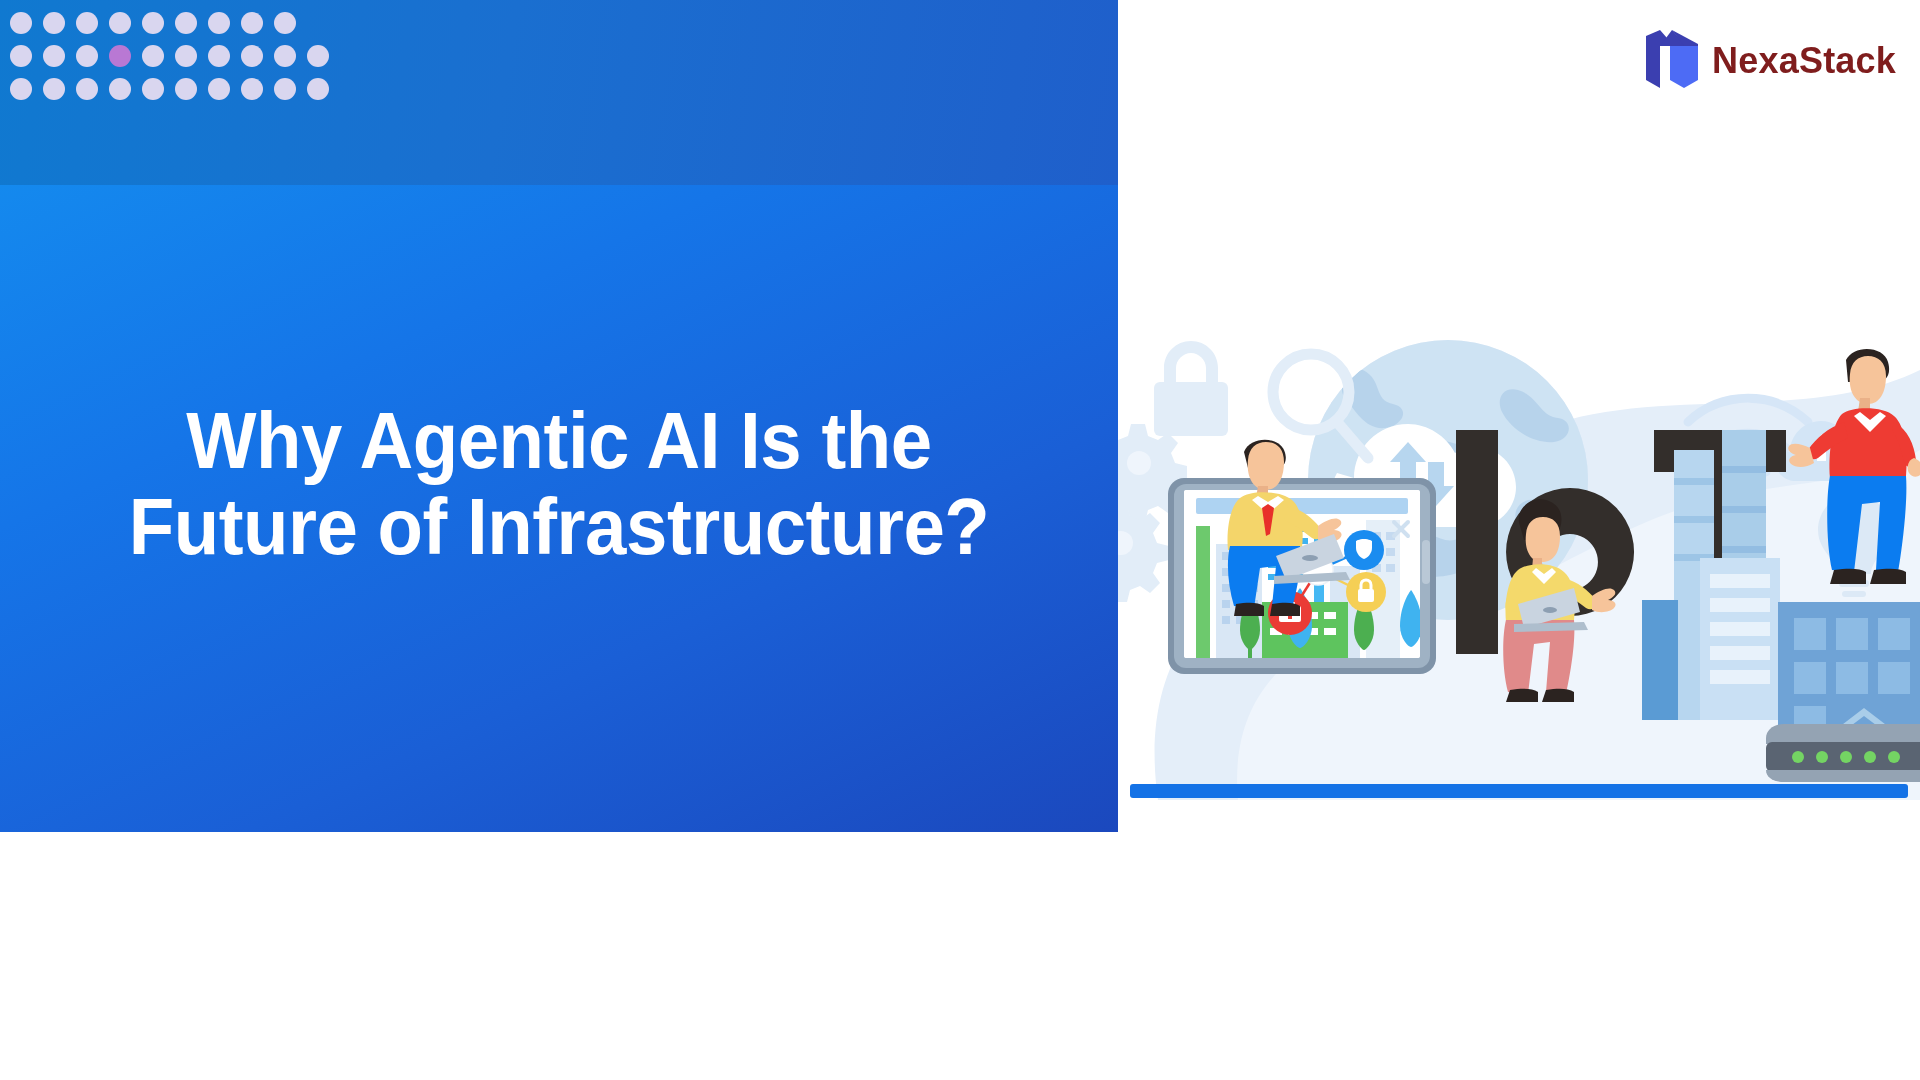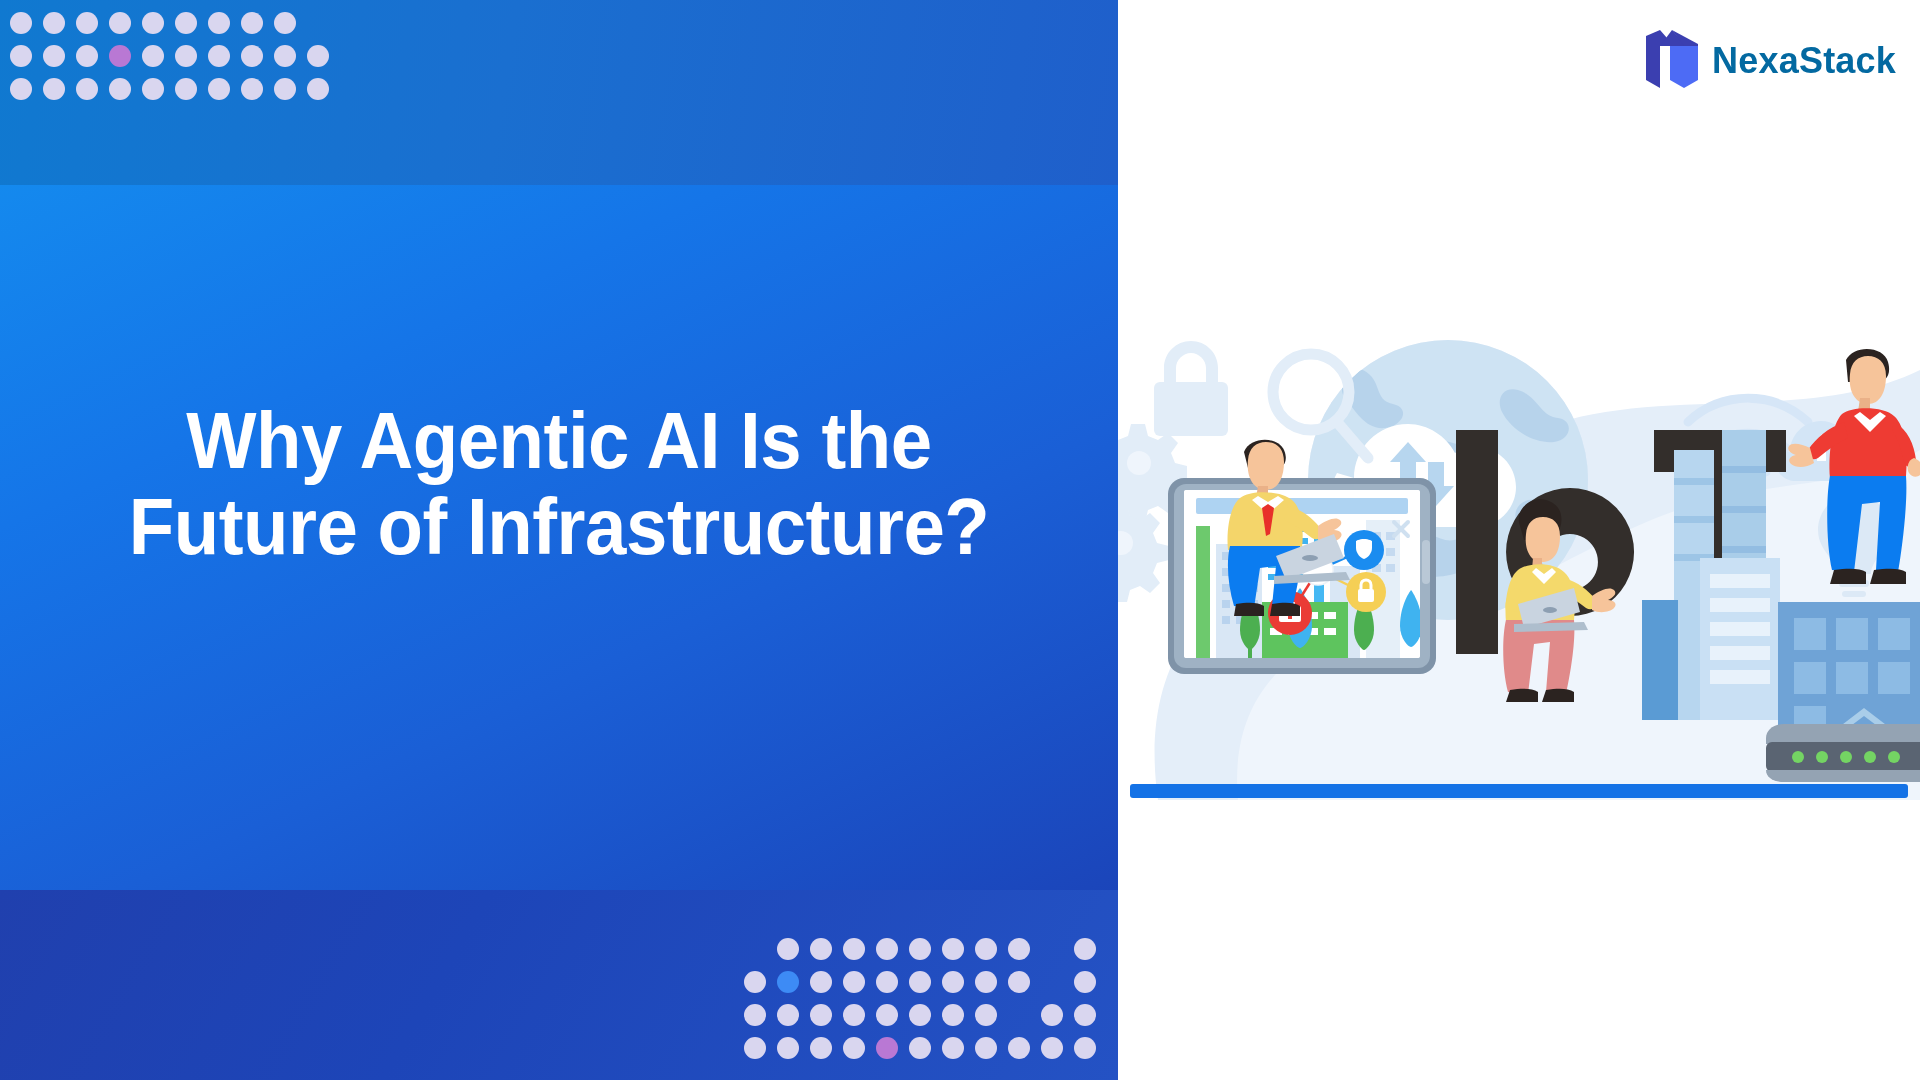"NexaStack" .logo-text { color: #0369a1 -> #7f1d1d }
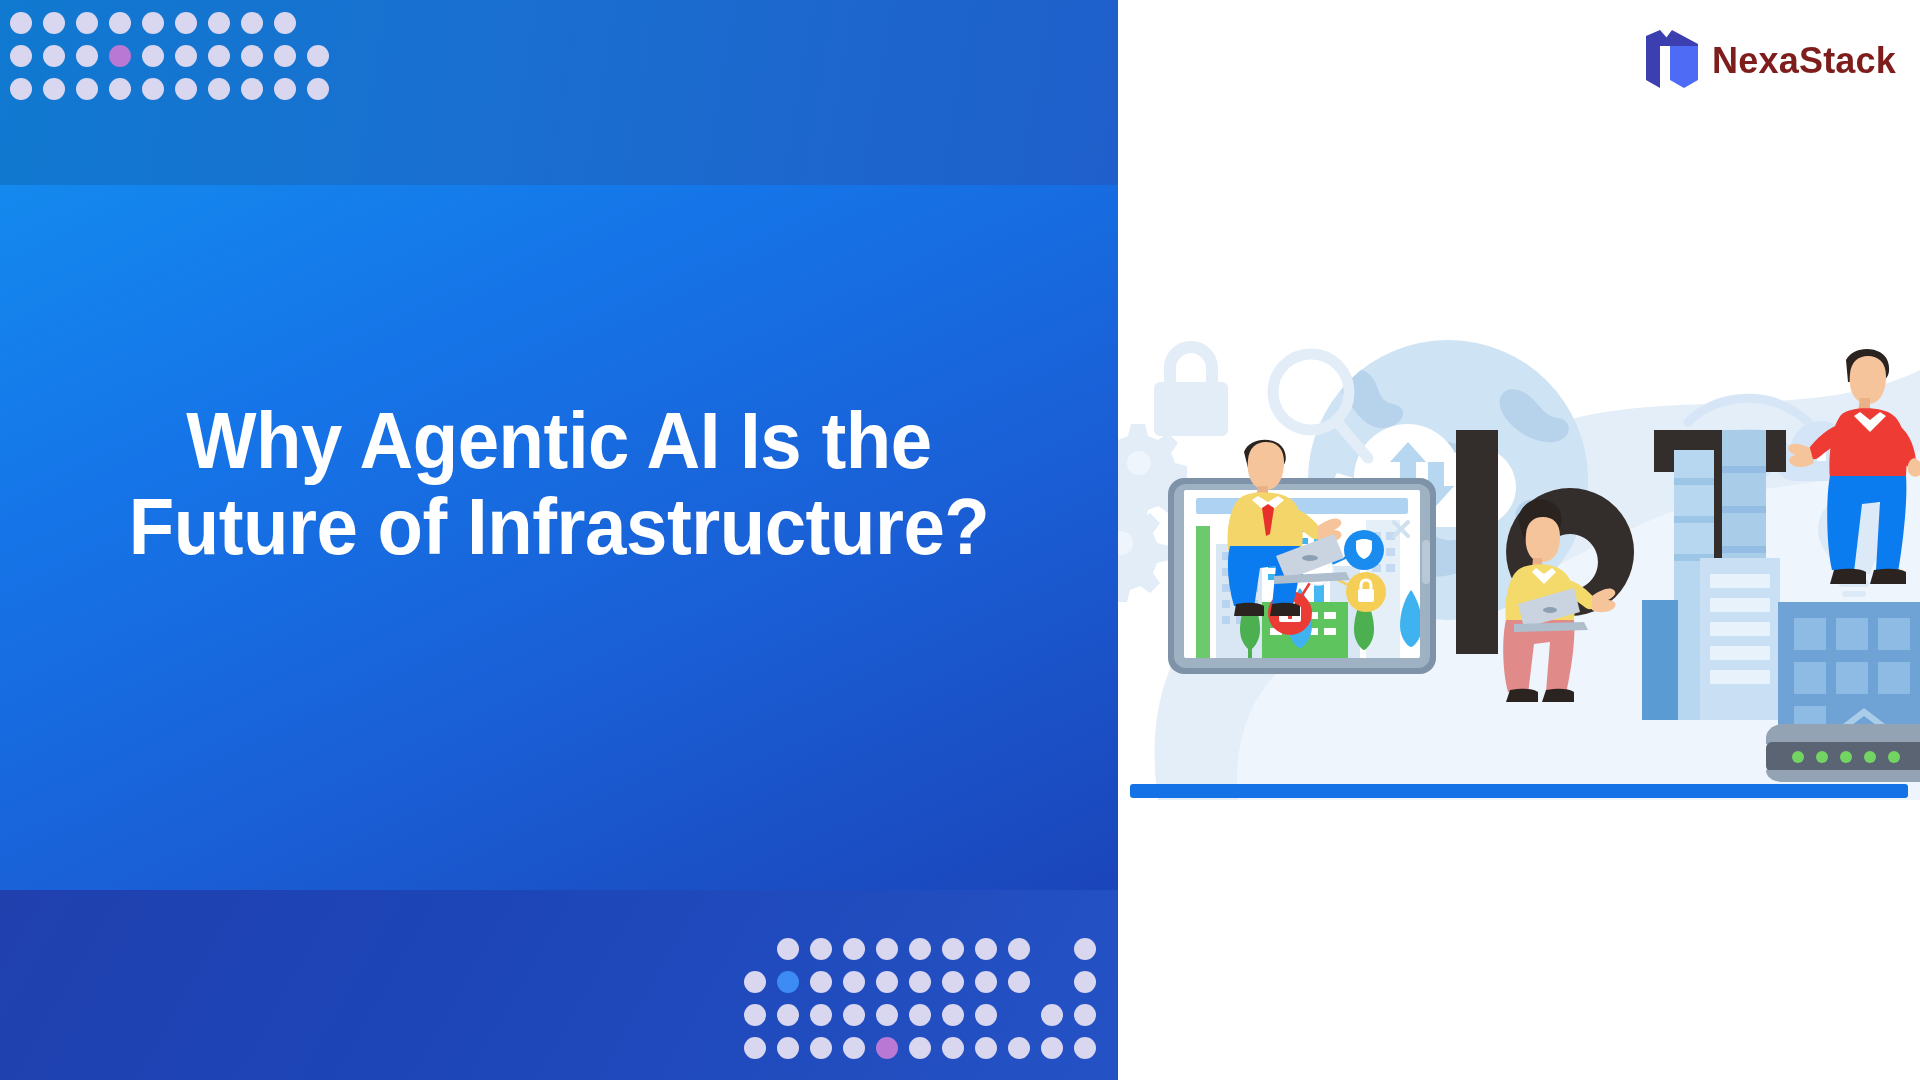"Why Agentic AI Is the" .left-panel { height: 1080px -> 832px }
